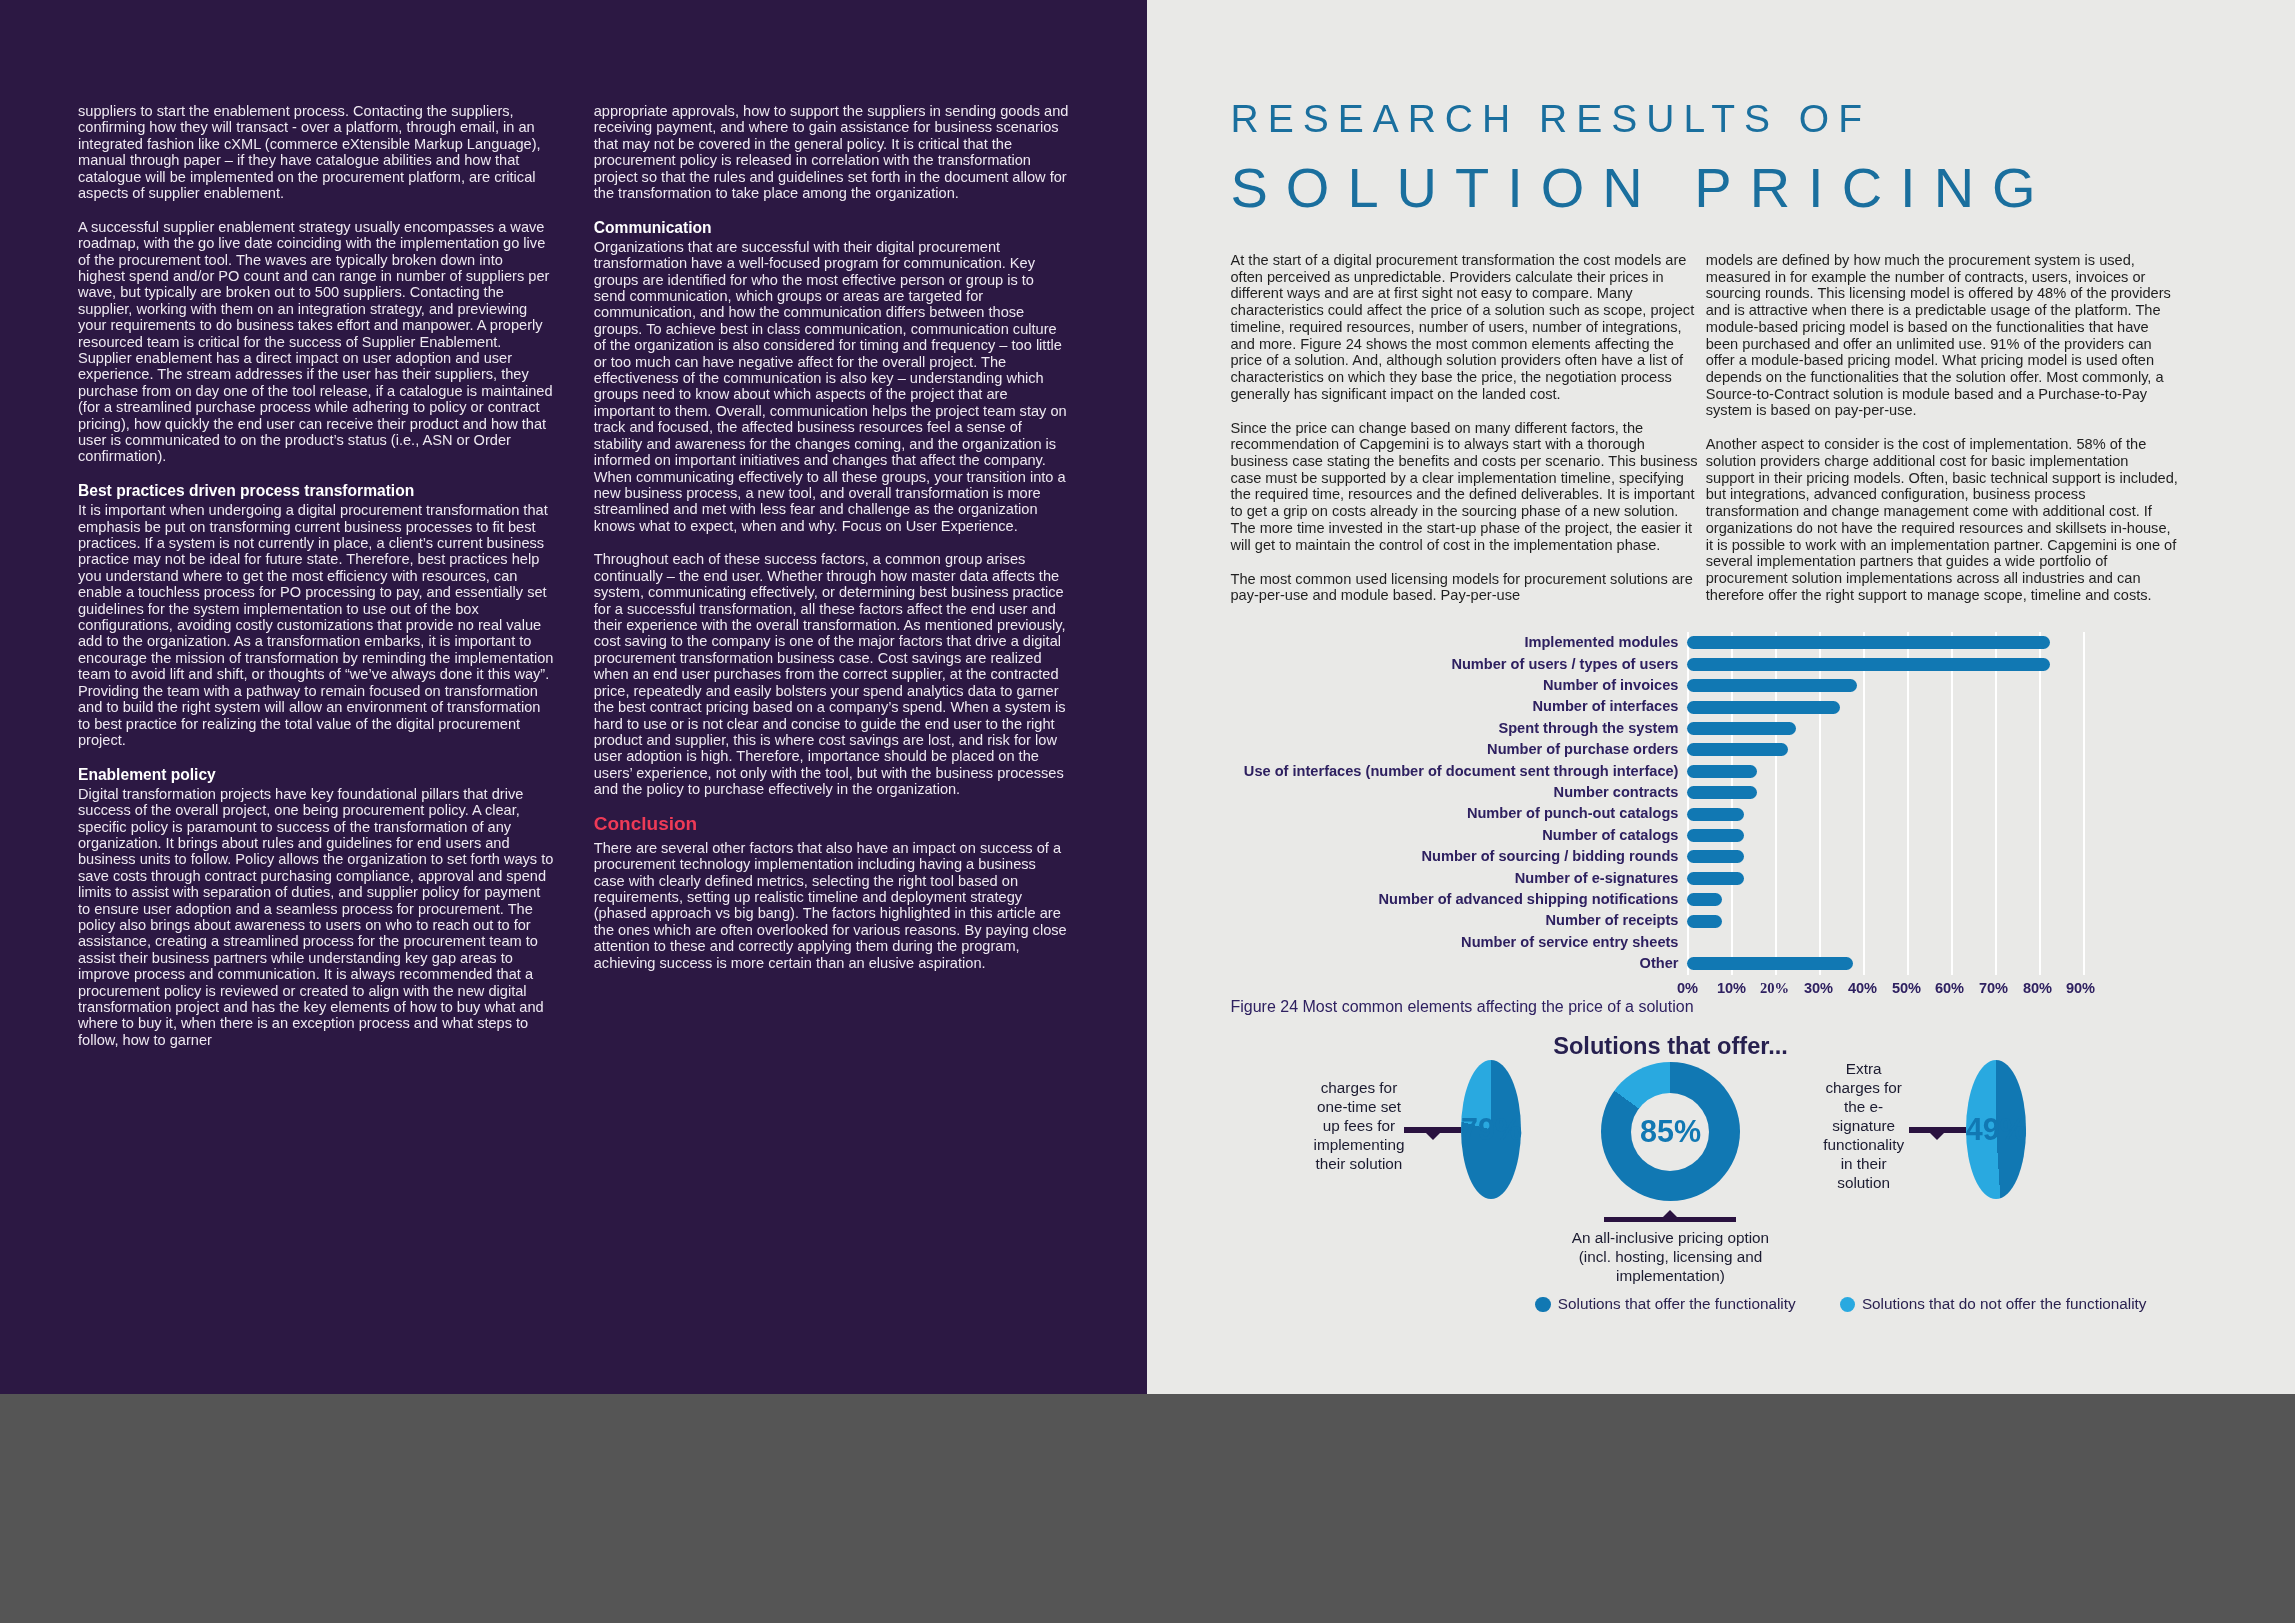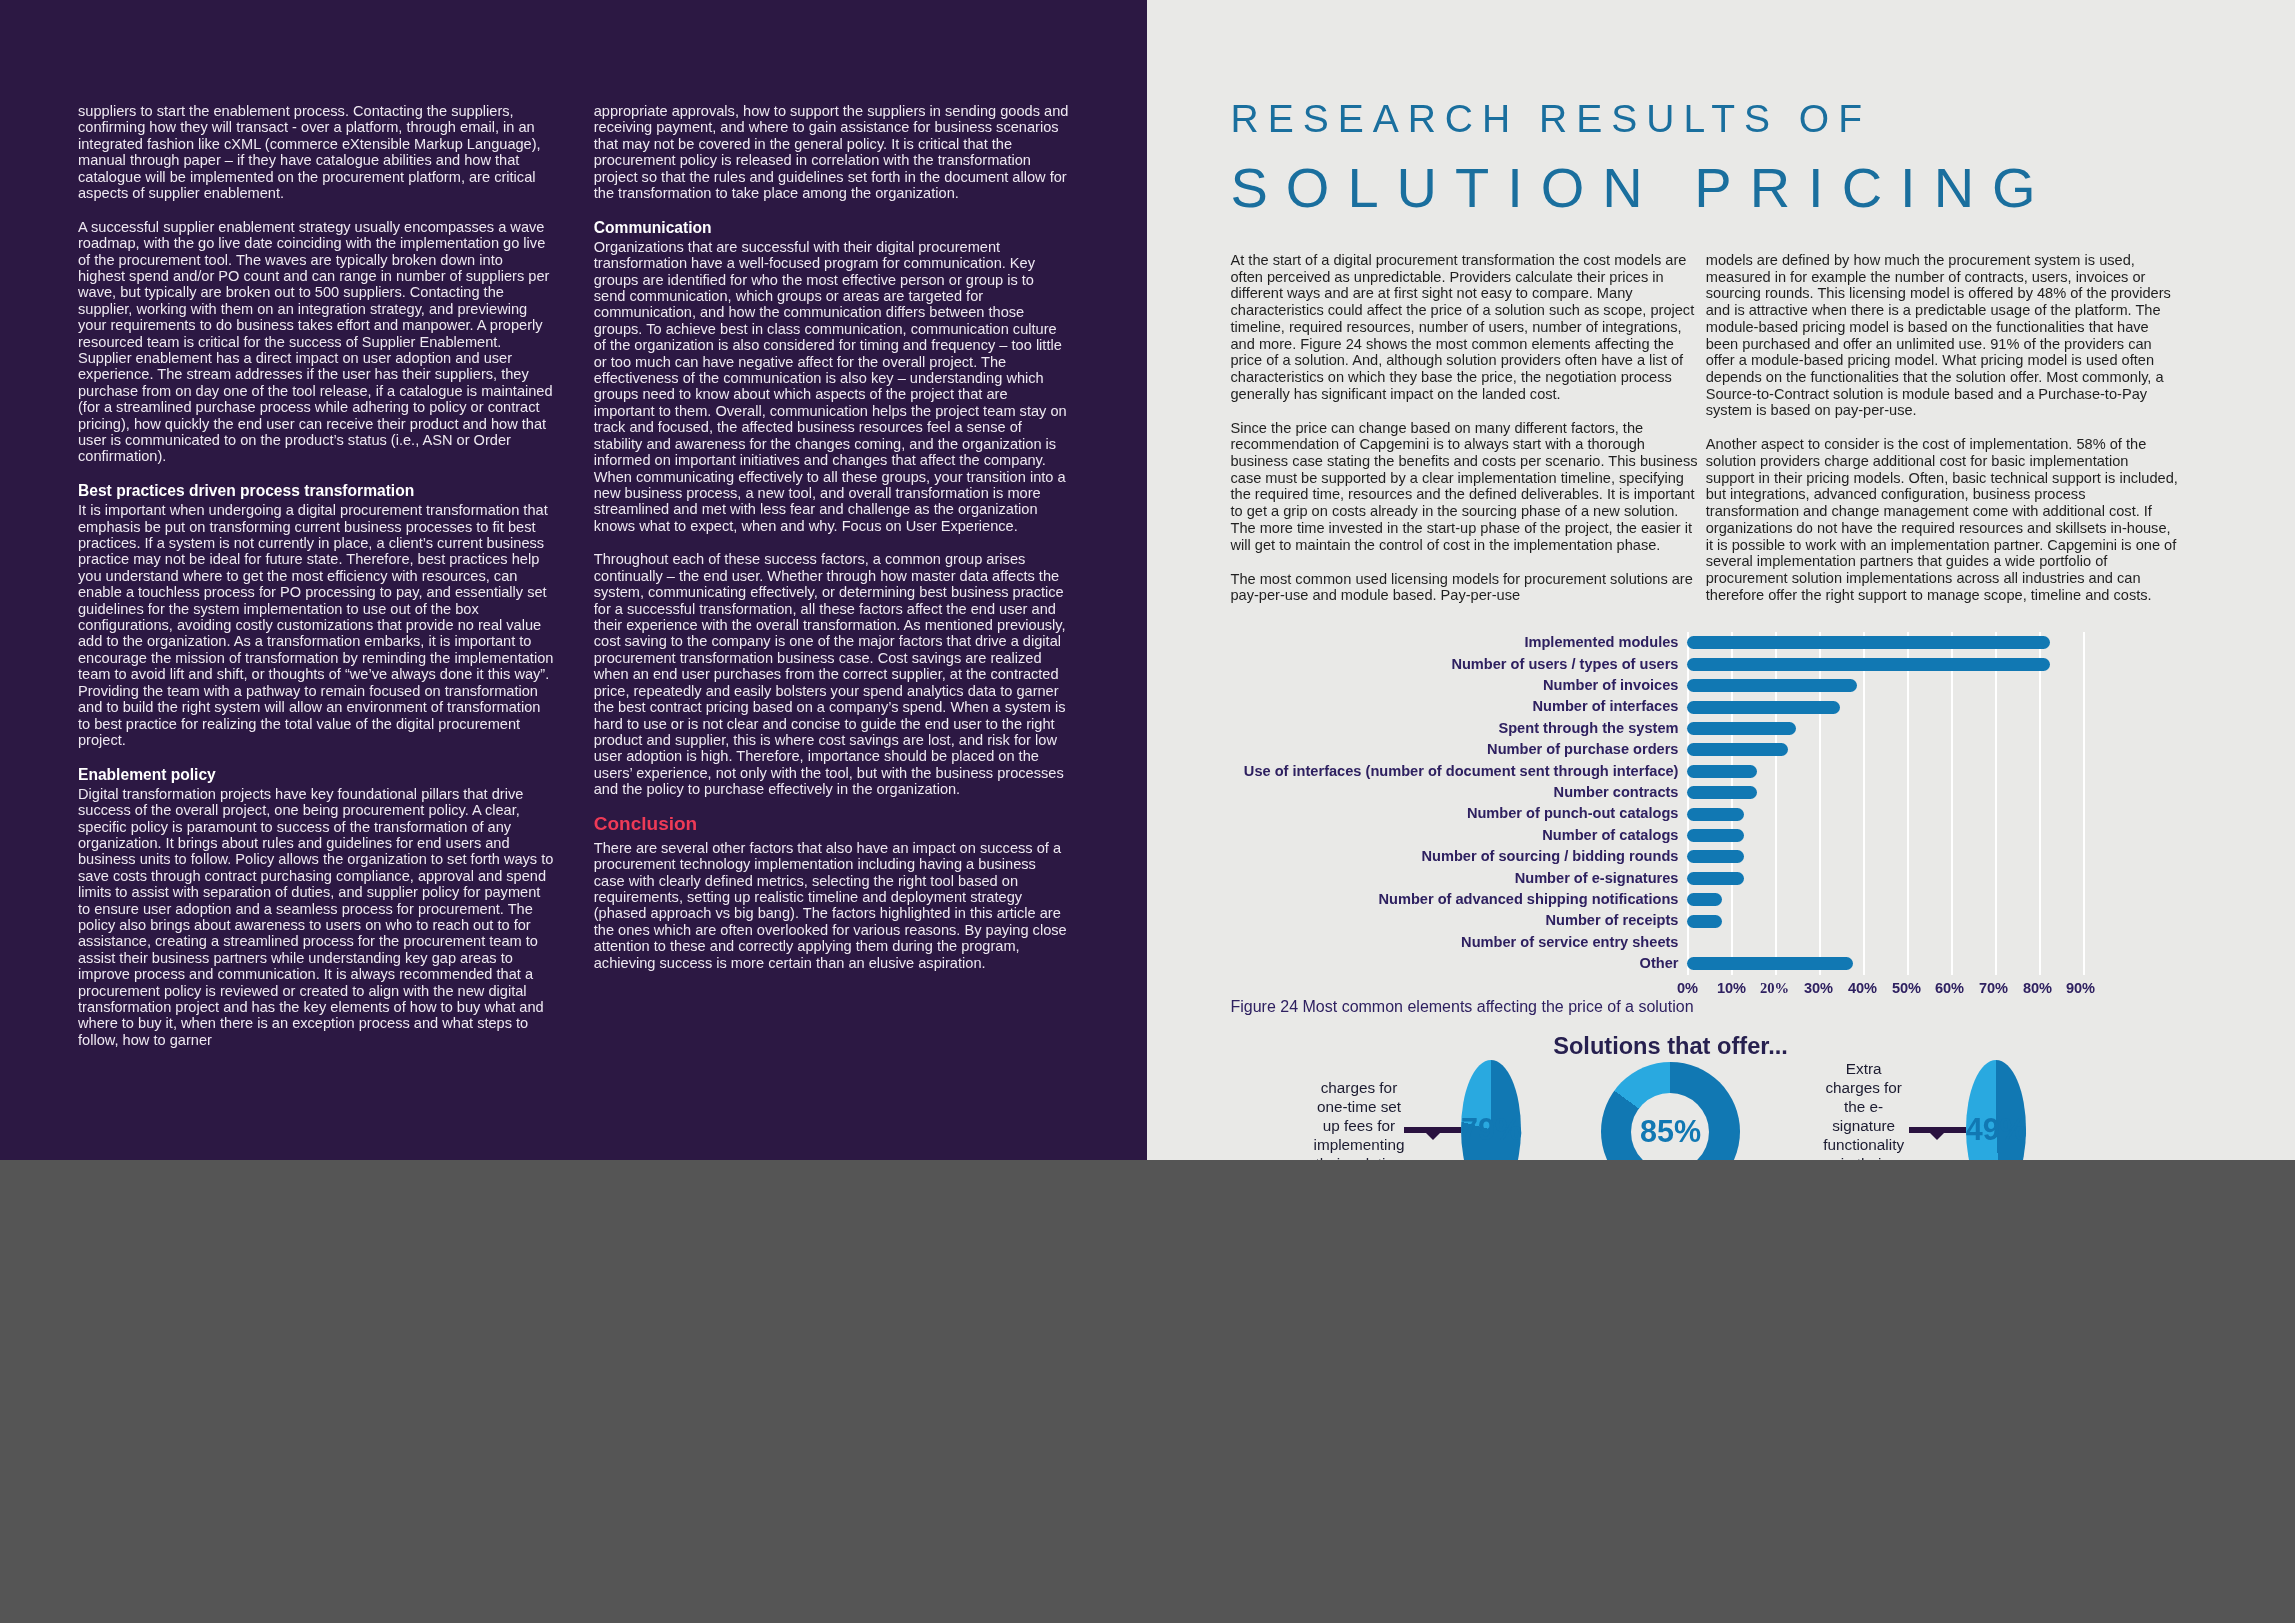"suppliers to start the enablement" .spread { height: 1160px -> 1394px }
